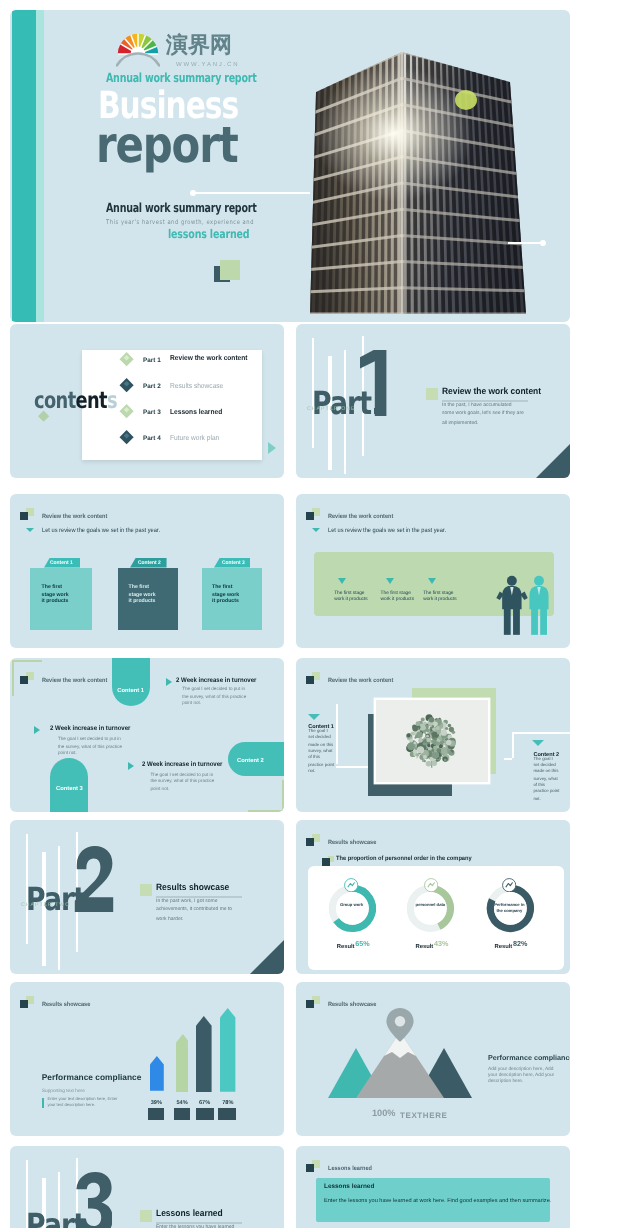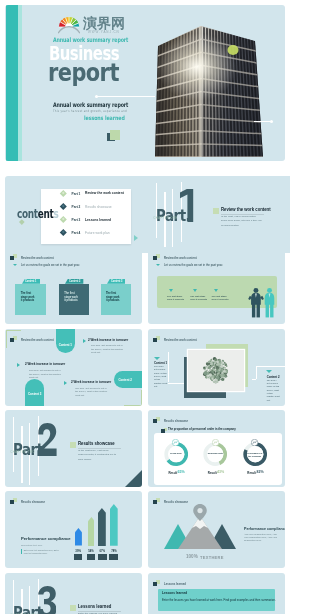"演界网" .logo-cn { font-size: 14px -> 11px }
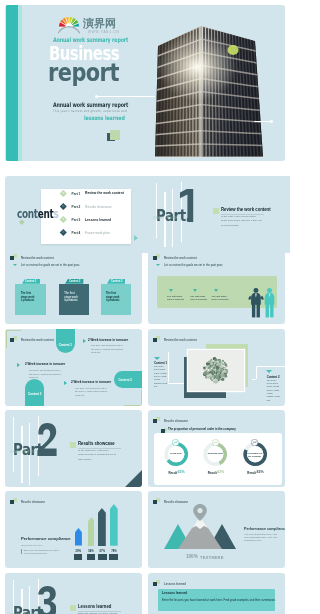"contents" .r1 { padding-left: 42px -> none; top: 176px -> 162px }
